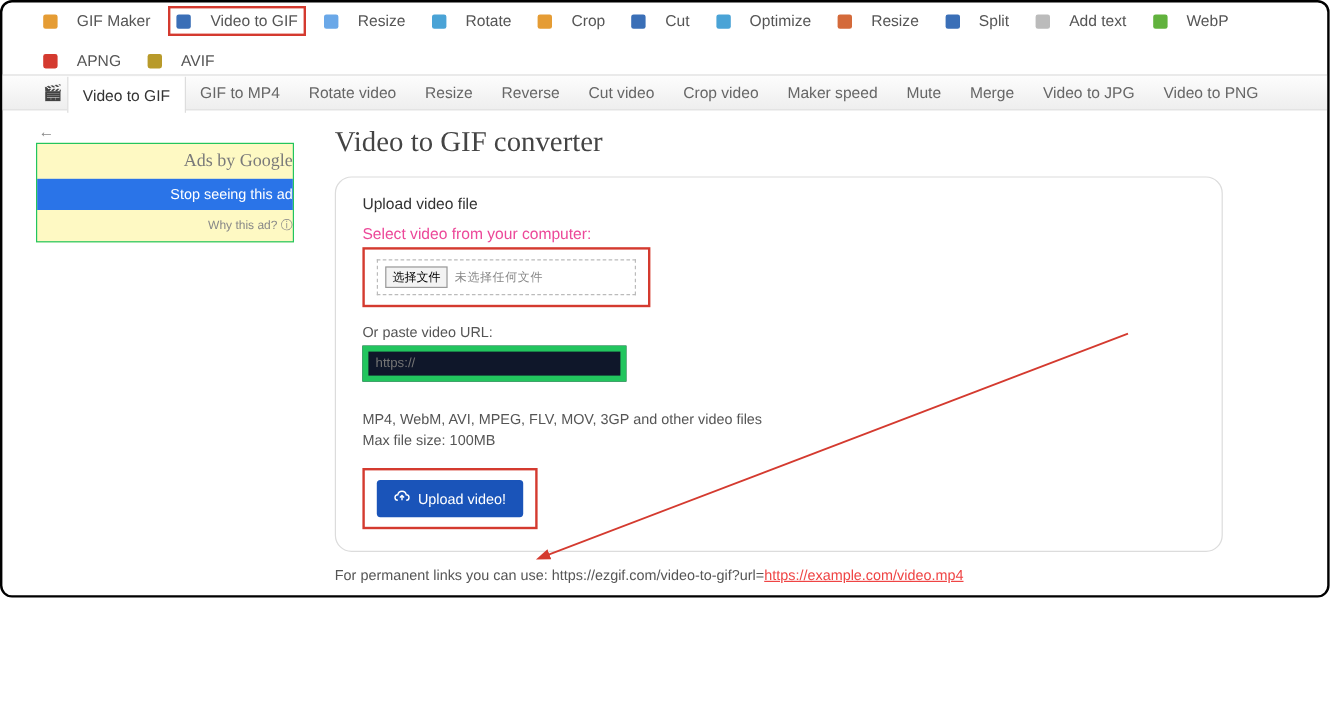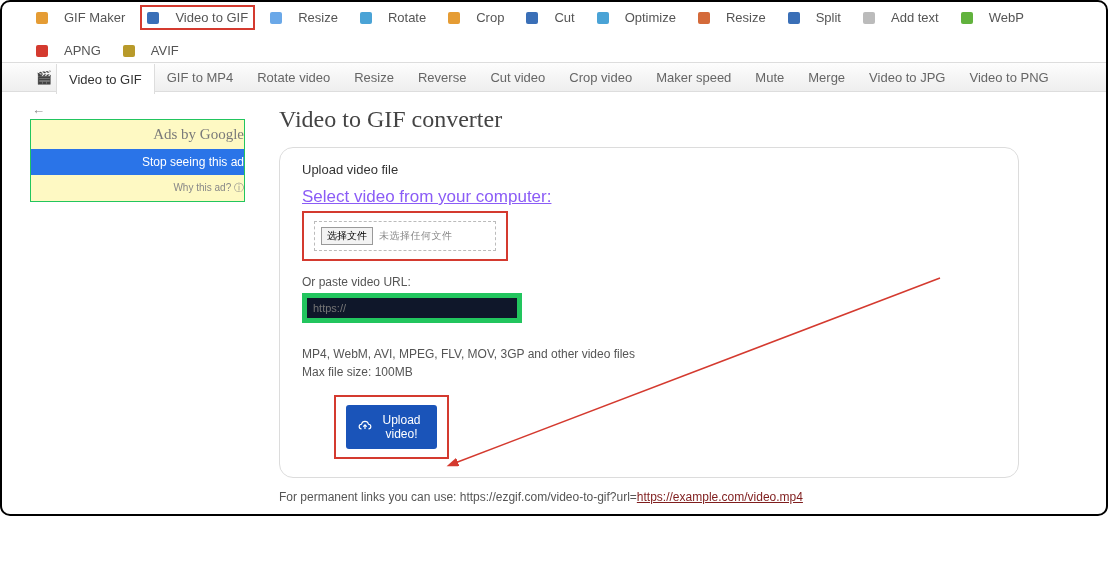"Select video from your computer:" .select-lbl { color: #8b5cf6 -> #ec4899; font-size: 17px -> 13px; text-decoration: underline -> none }
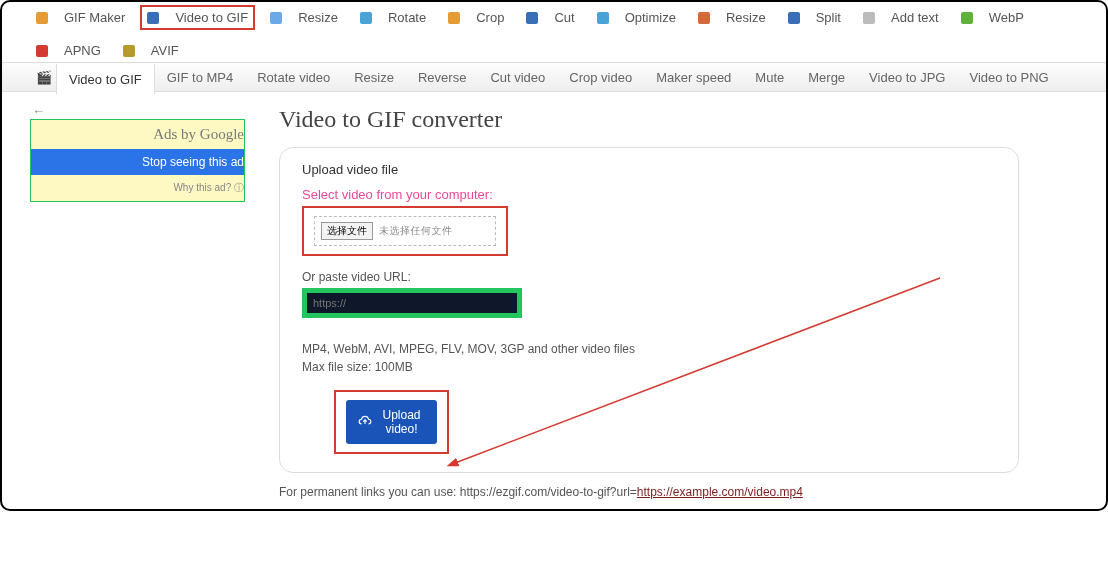"选择文件" .file-box-outline { width: 206px -> 240px }
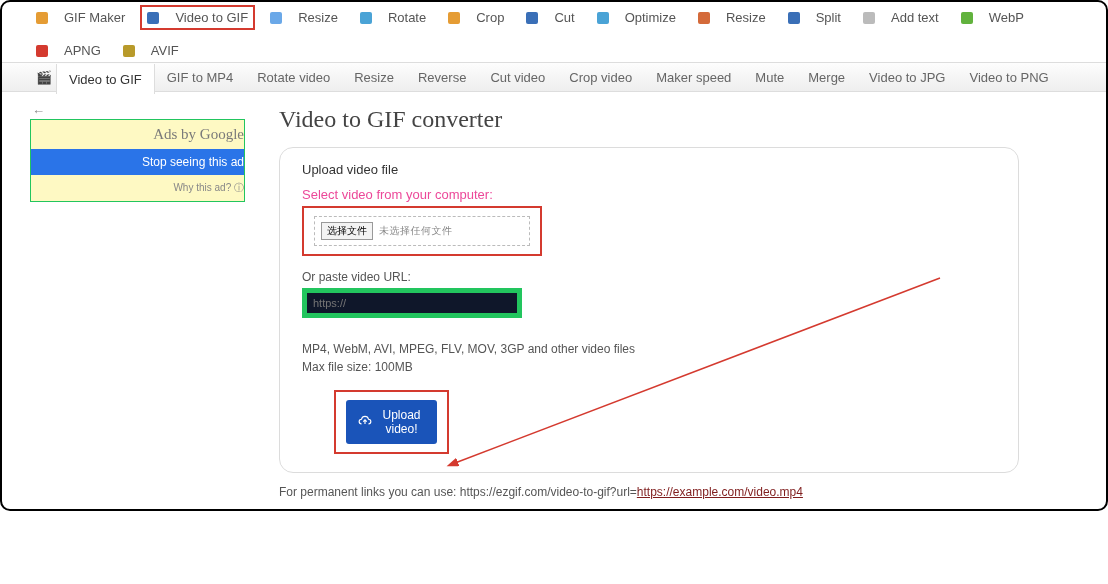"Upload video!" .upload-outline { margin-left: 32px -> none; width: 115px -> 146px }
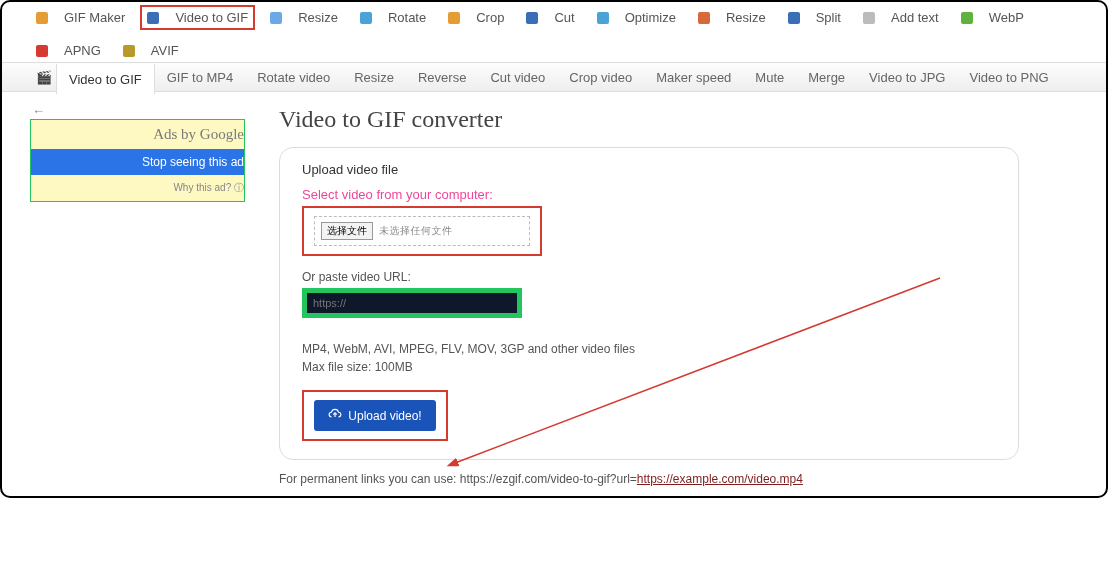"https://example.com/video.mp4" .permalink .lnk { color: #7f1d1d -> #ef4444 }
